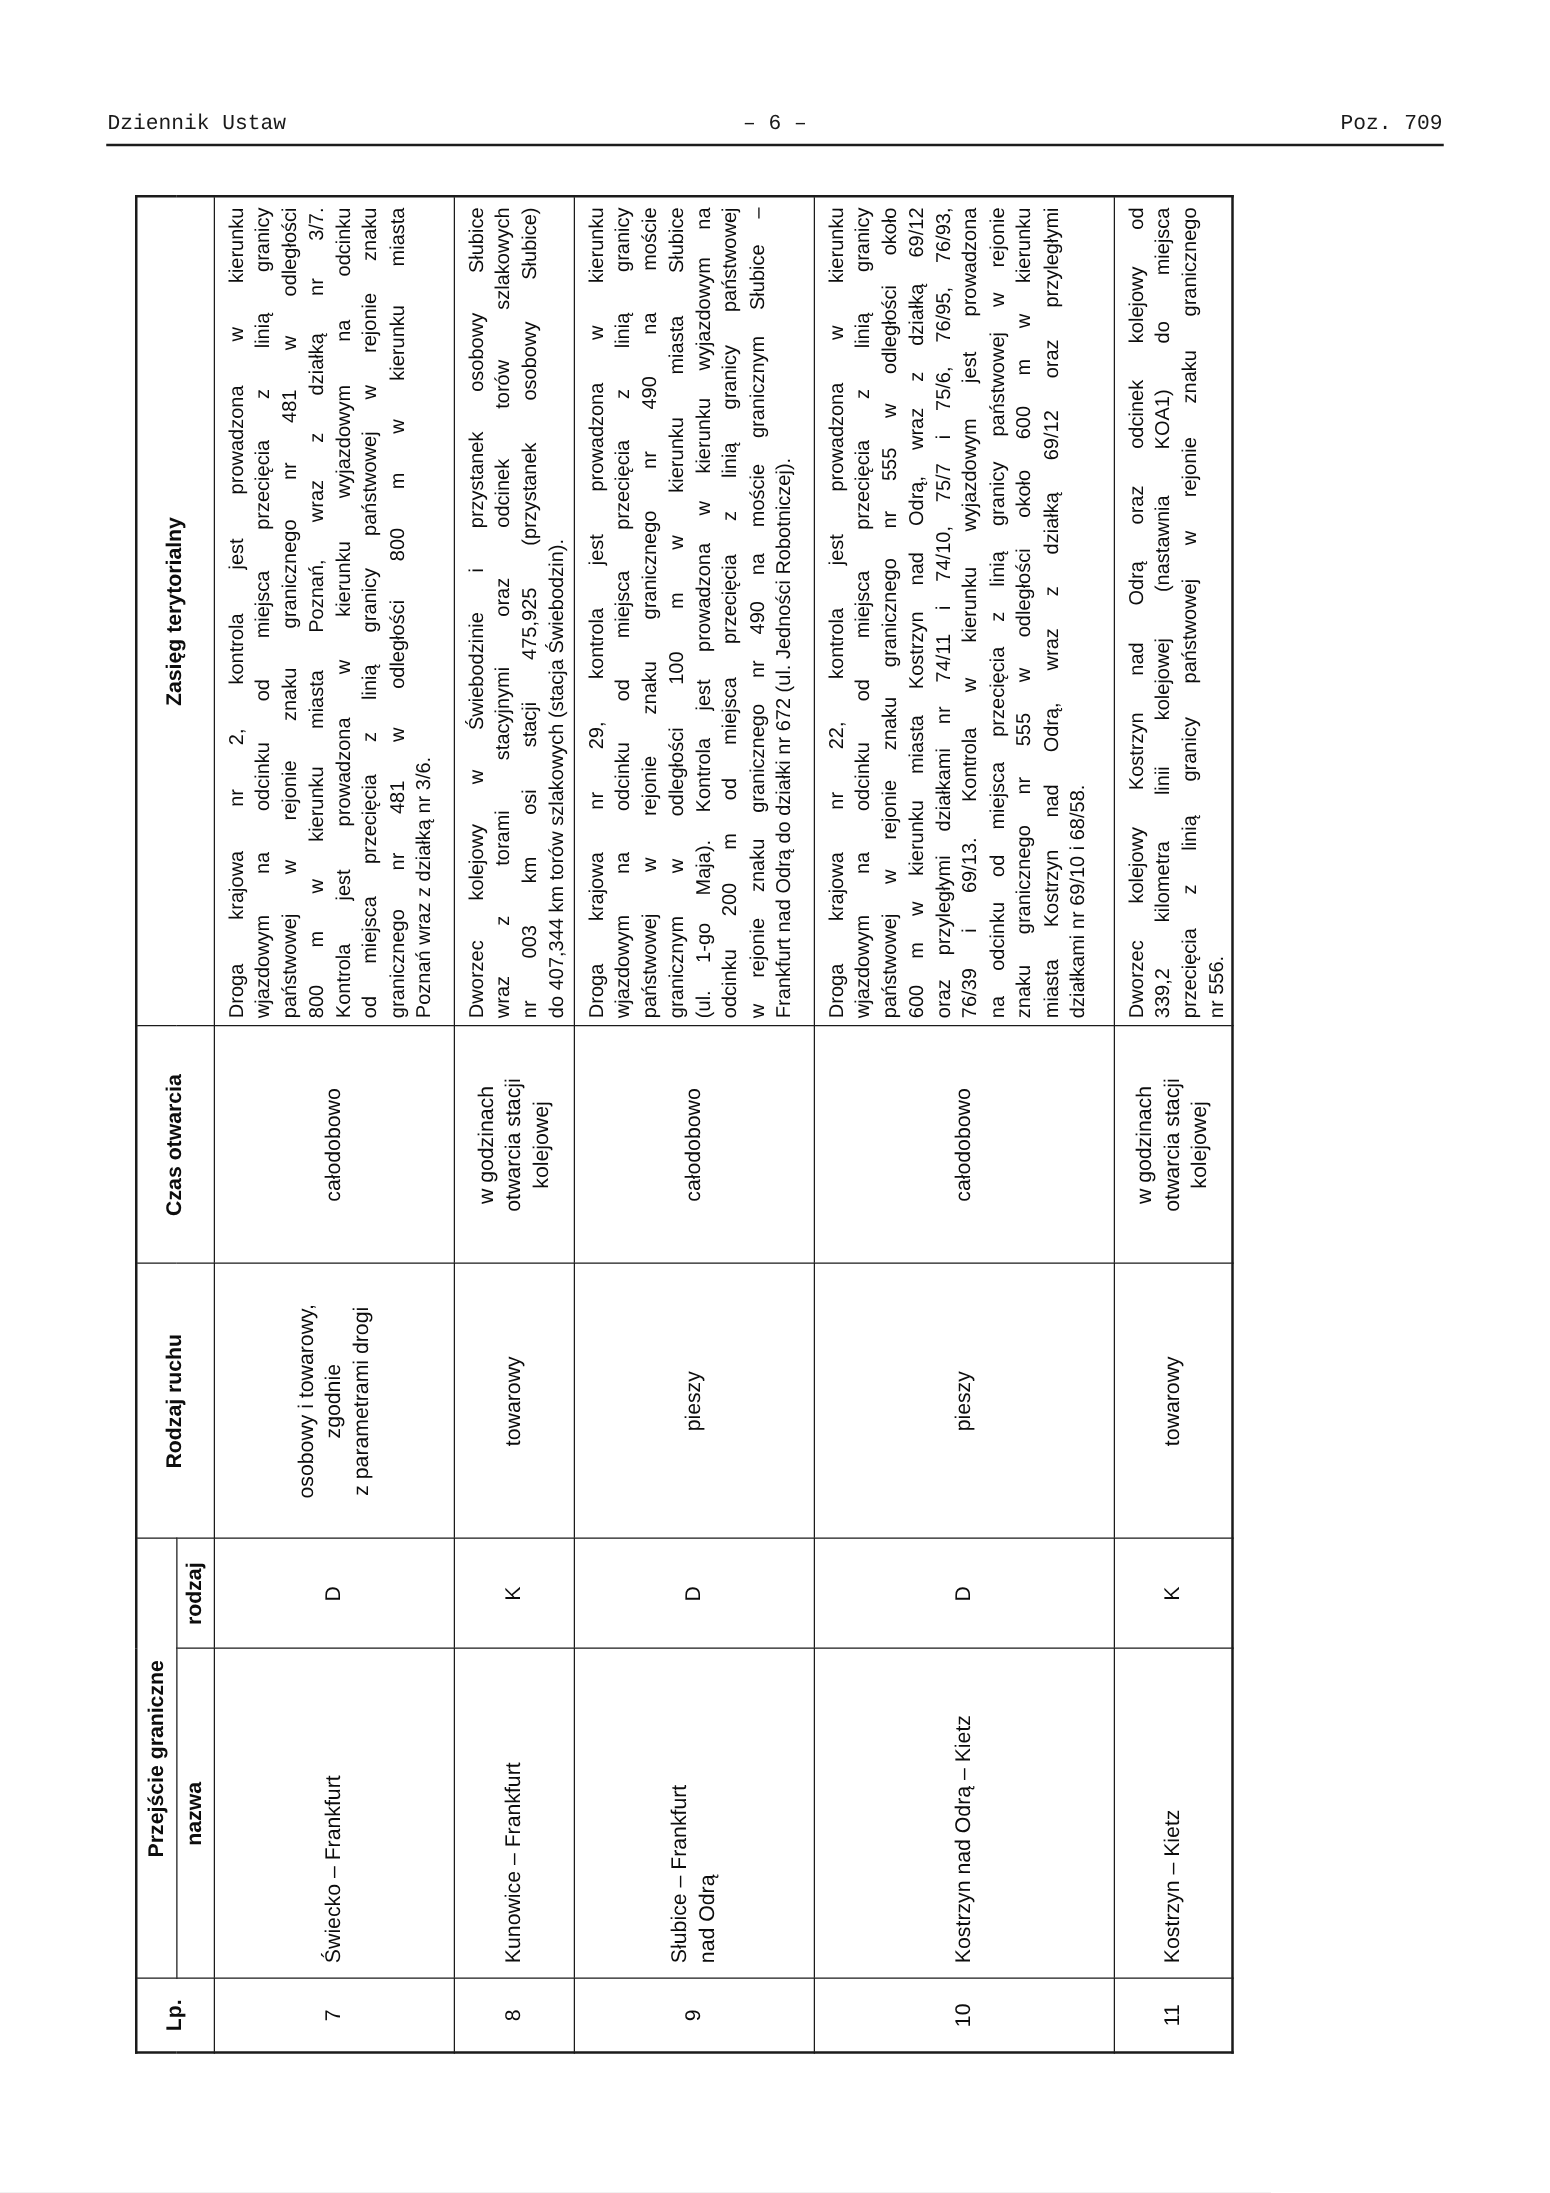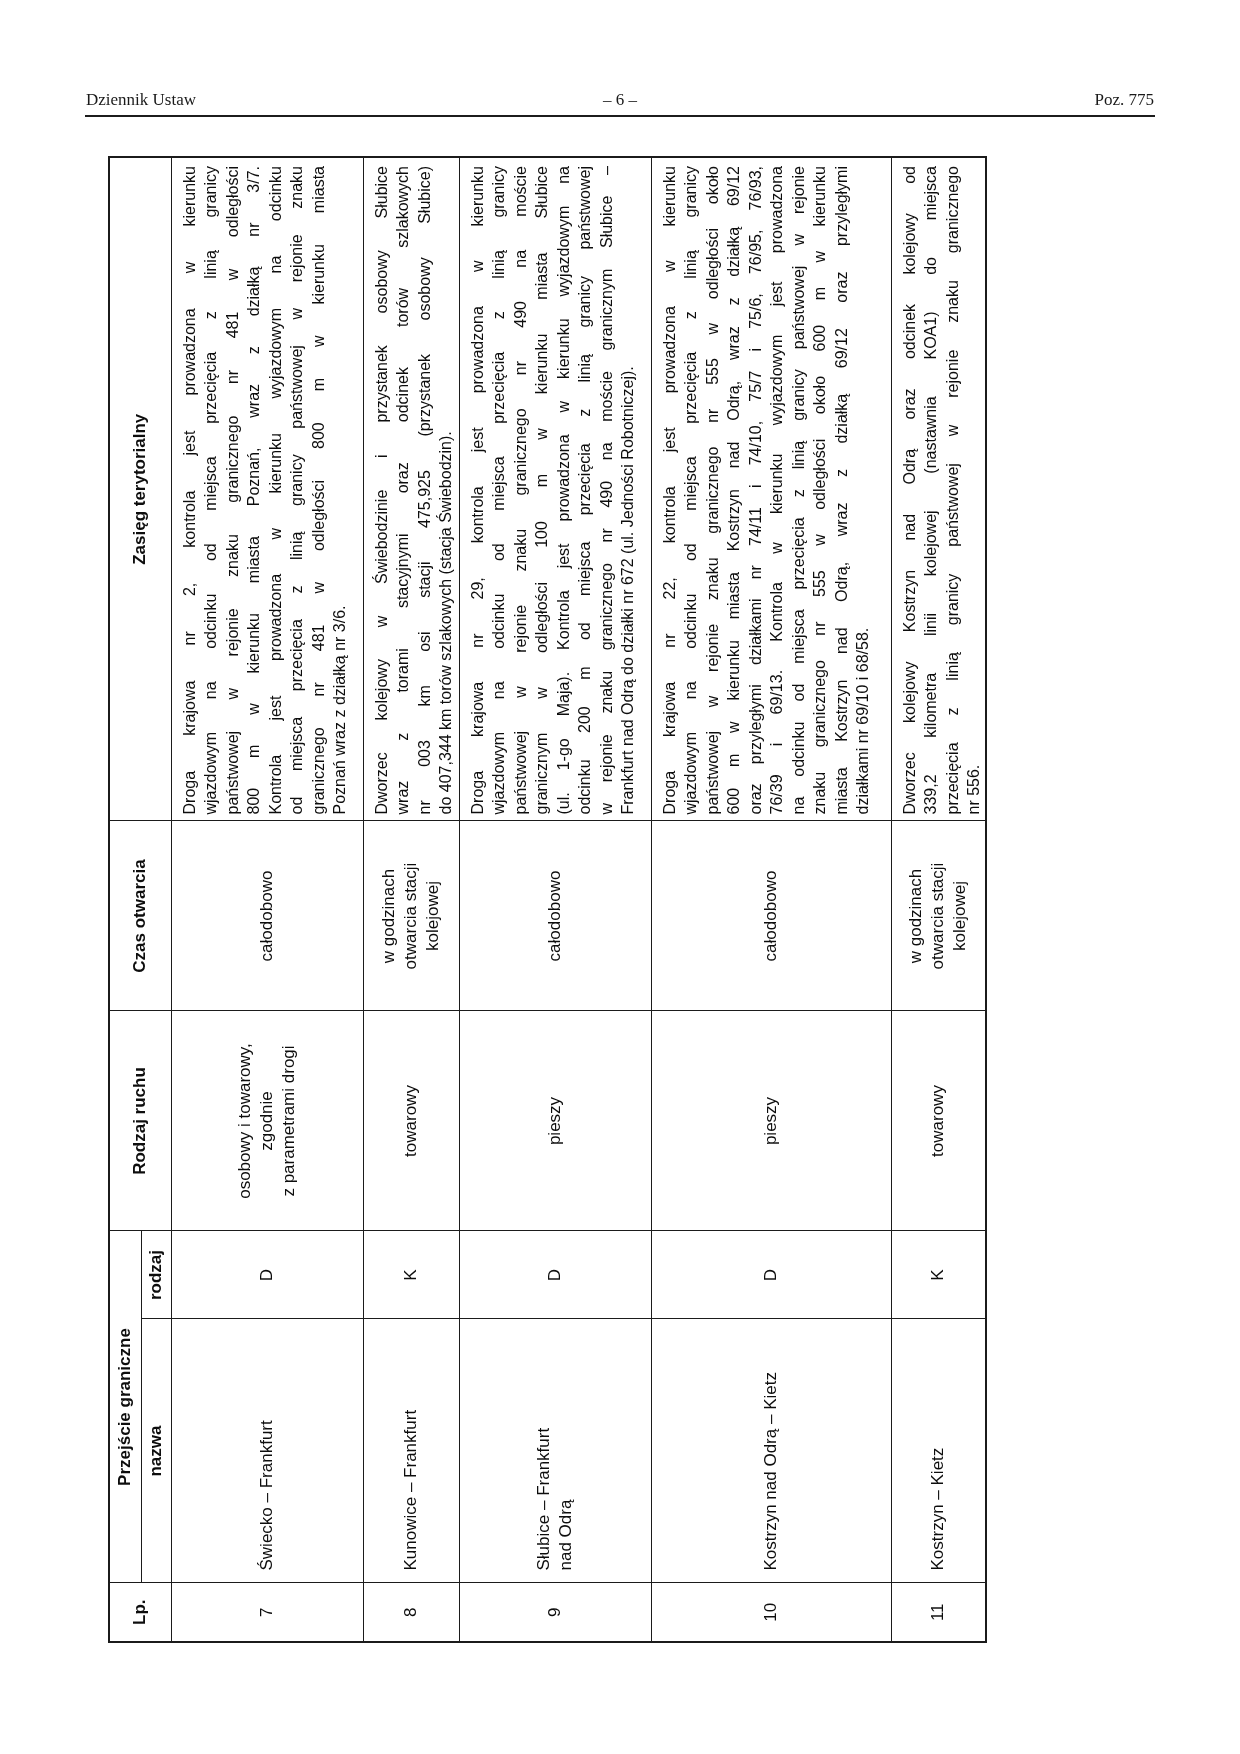"Dziennik Ustaw" #page-head { font-family: Liberation Serif, serif -> Liberation Mono, monospace }
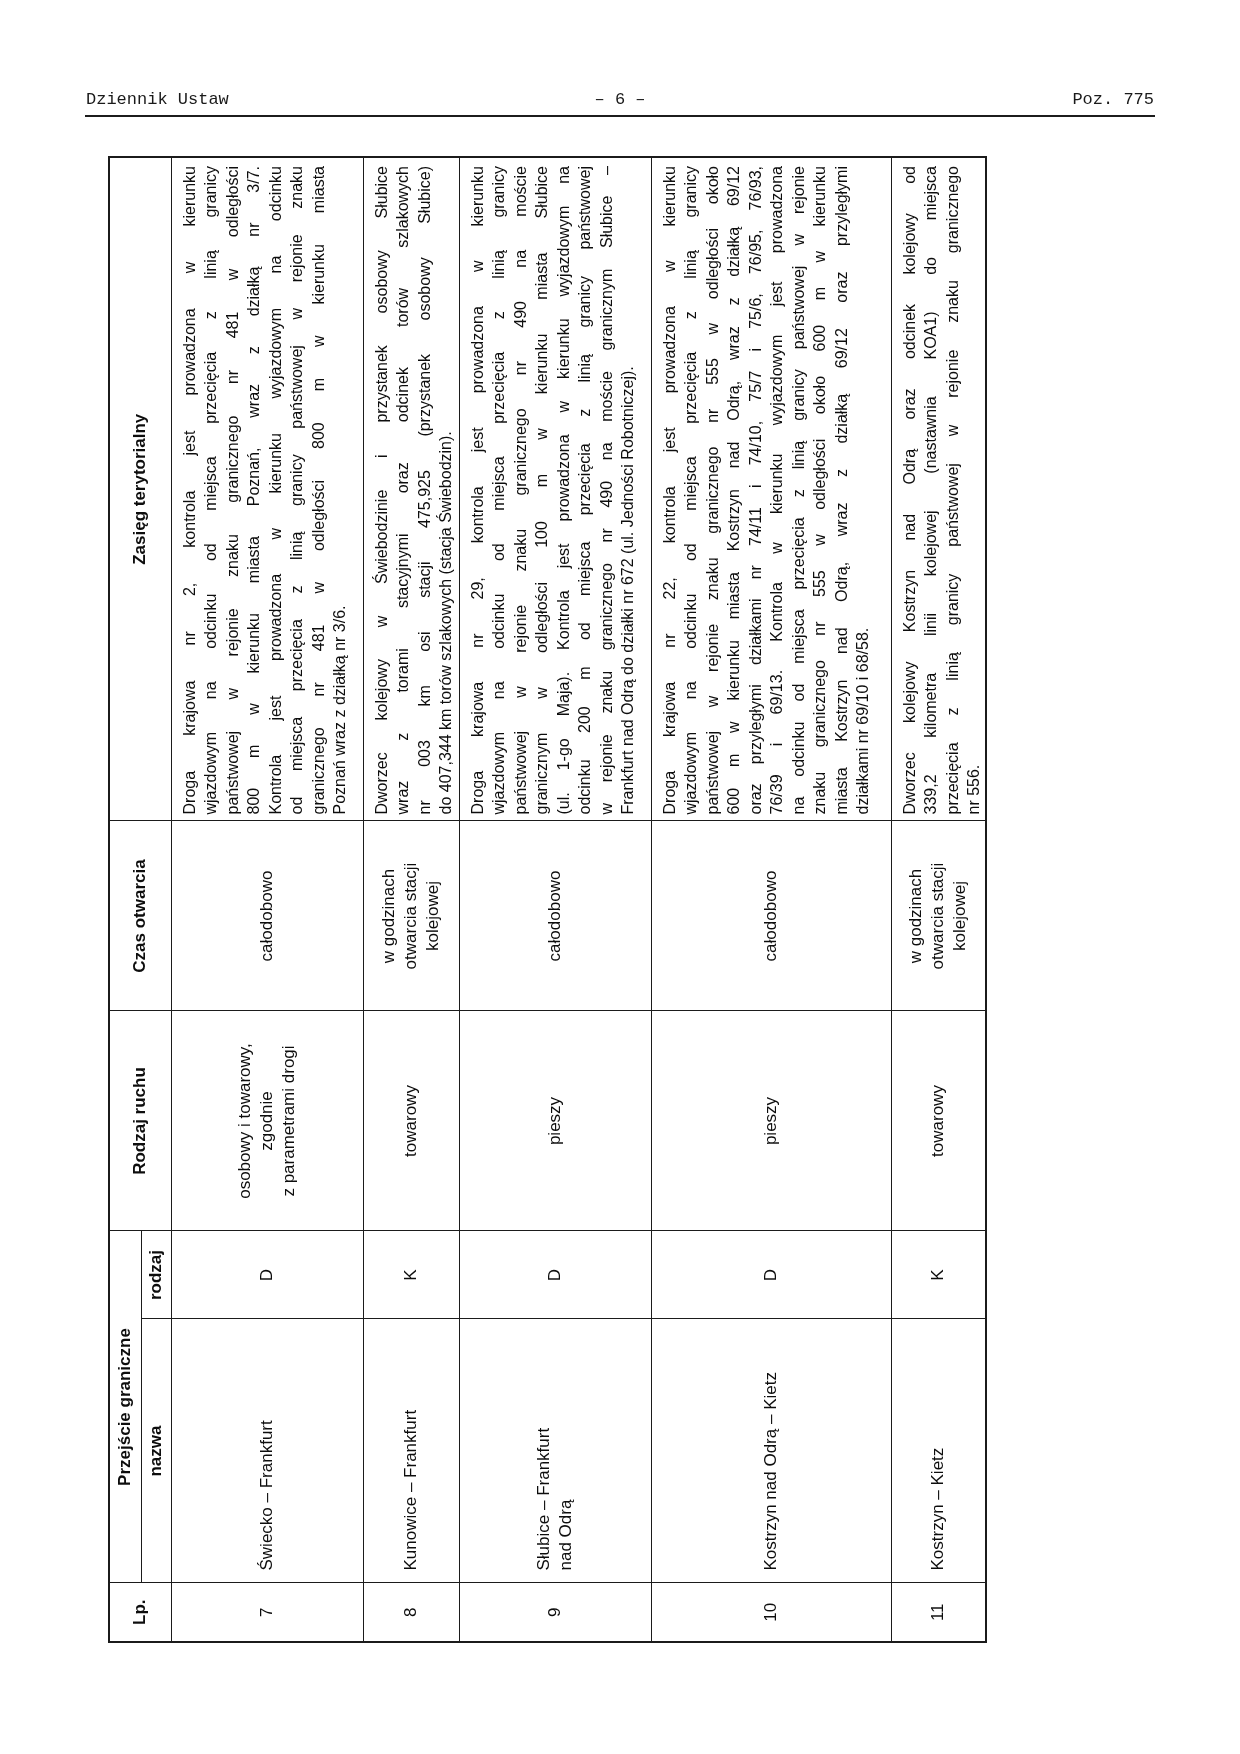"Poz. 775" span { text: 775 -> 709 }
